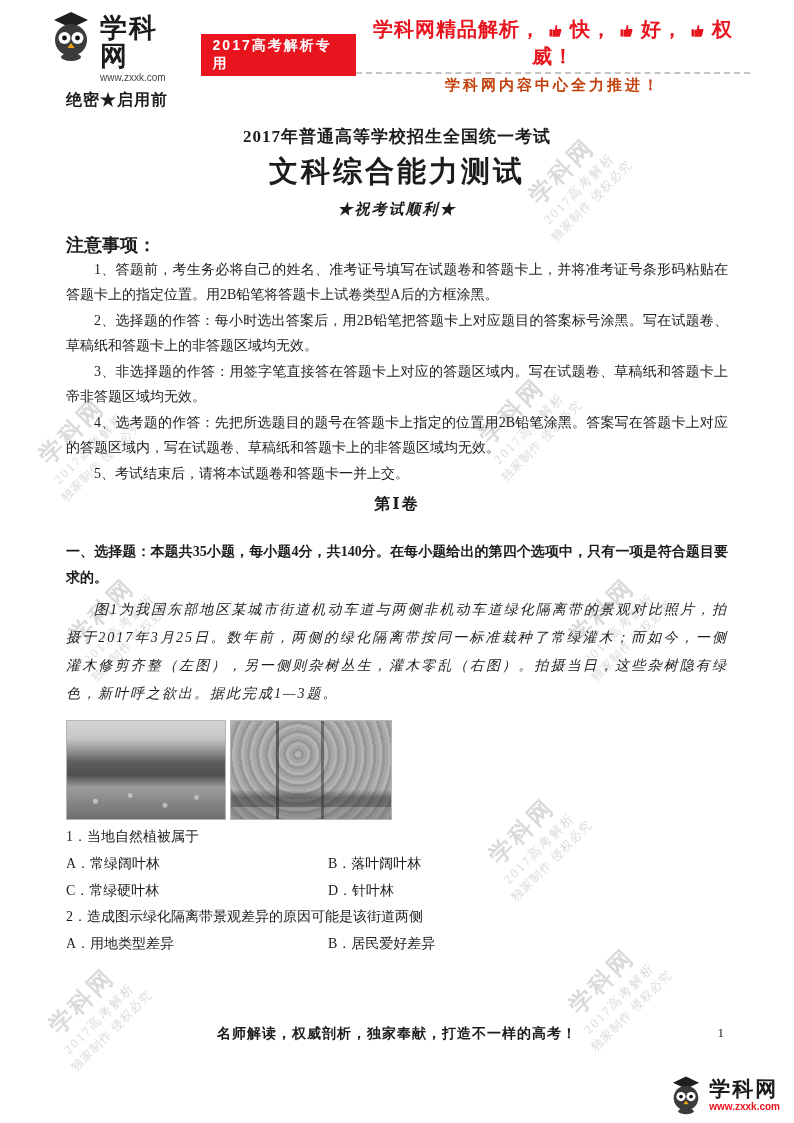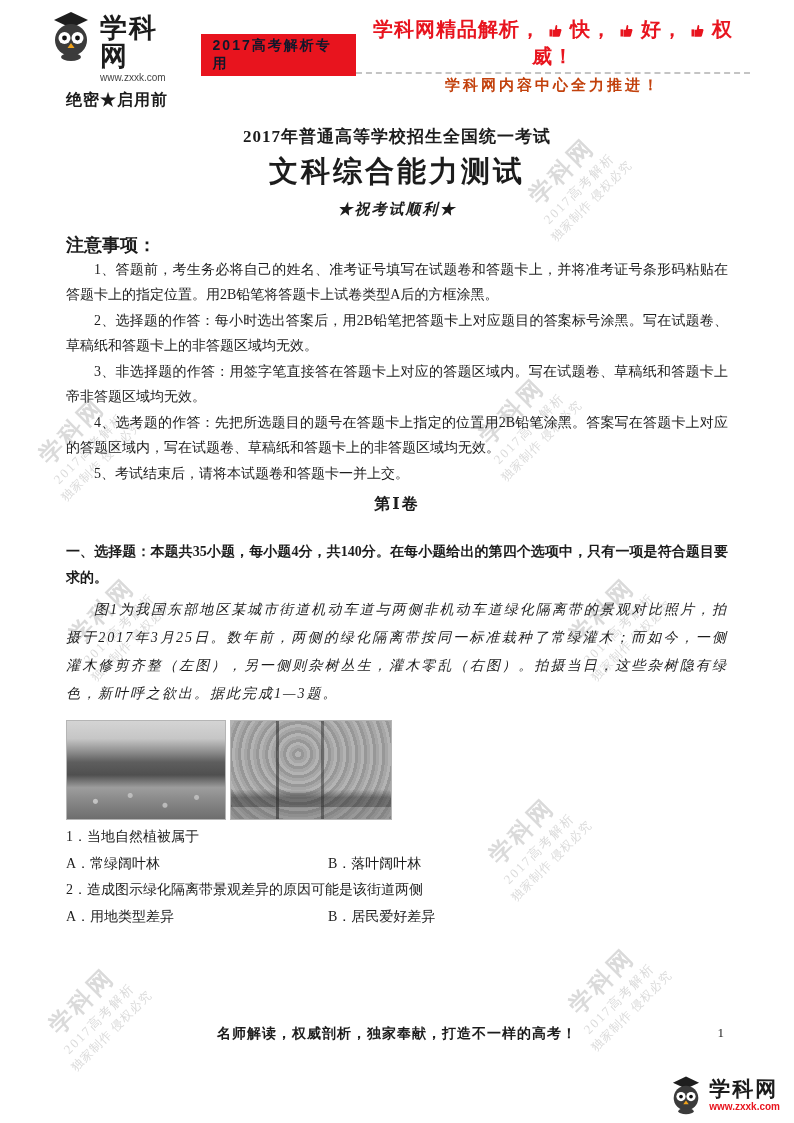"2017高考解析专用" .logo-banner { color: #0f172a -> #ffffff }
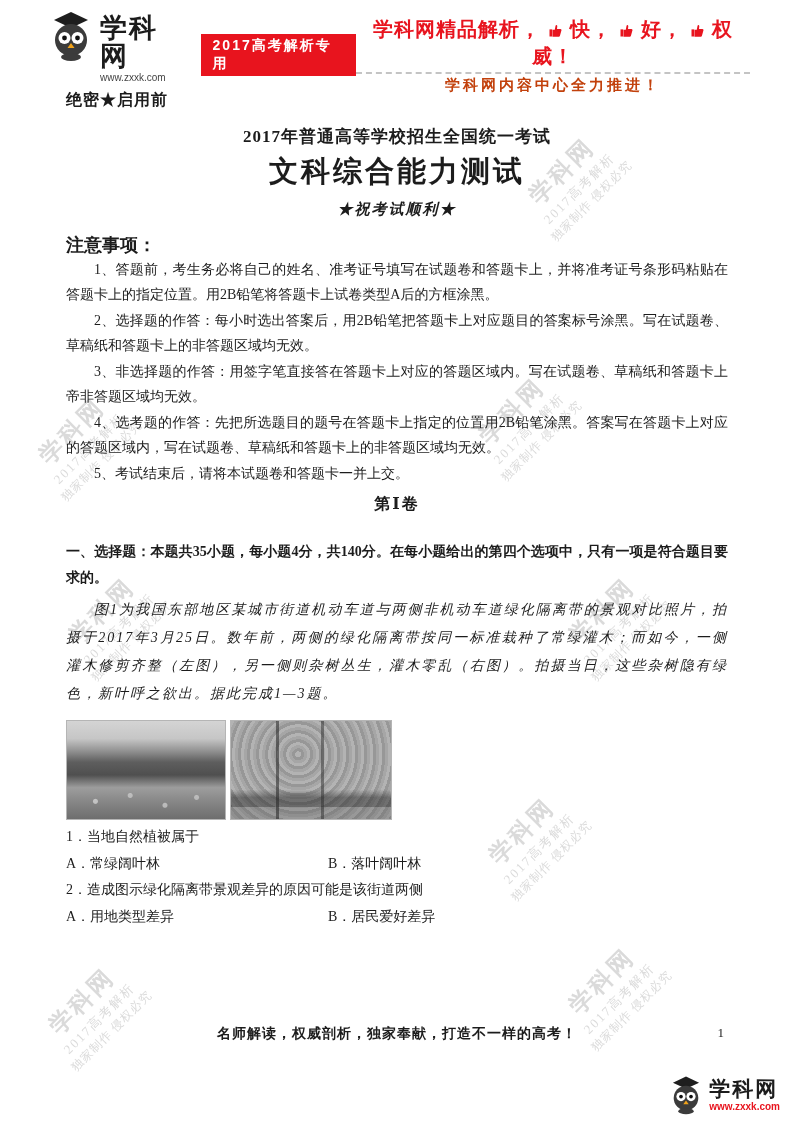"C．常绿硬叶林" div.opt-row { html: none -> <div> <span>C．常绿硬叶林</span> <span>D．针叶林</span> </div> }
